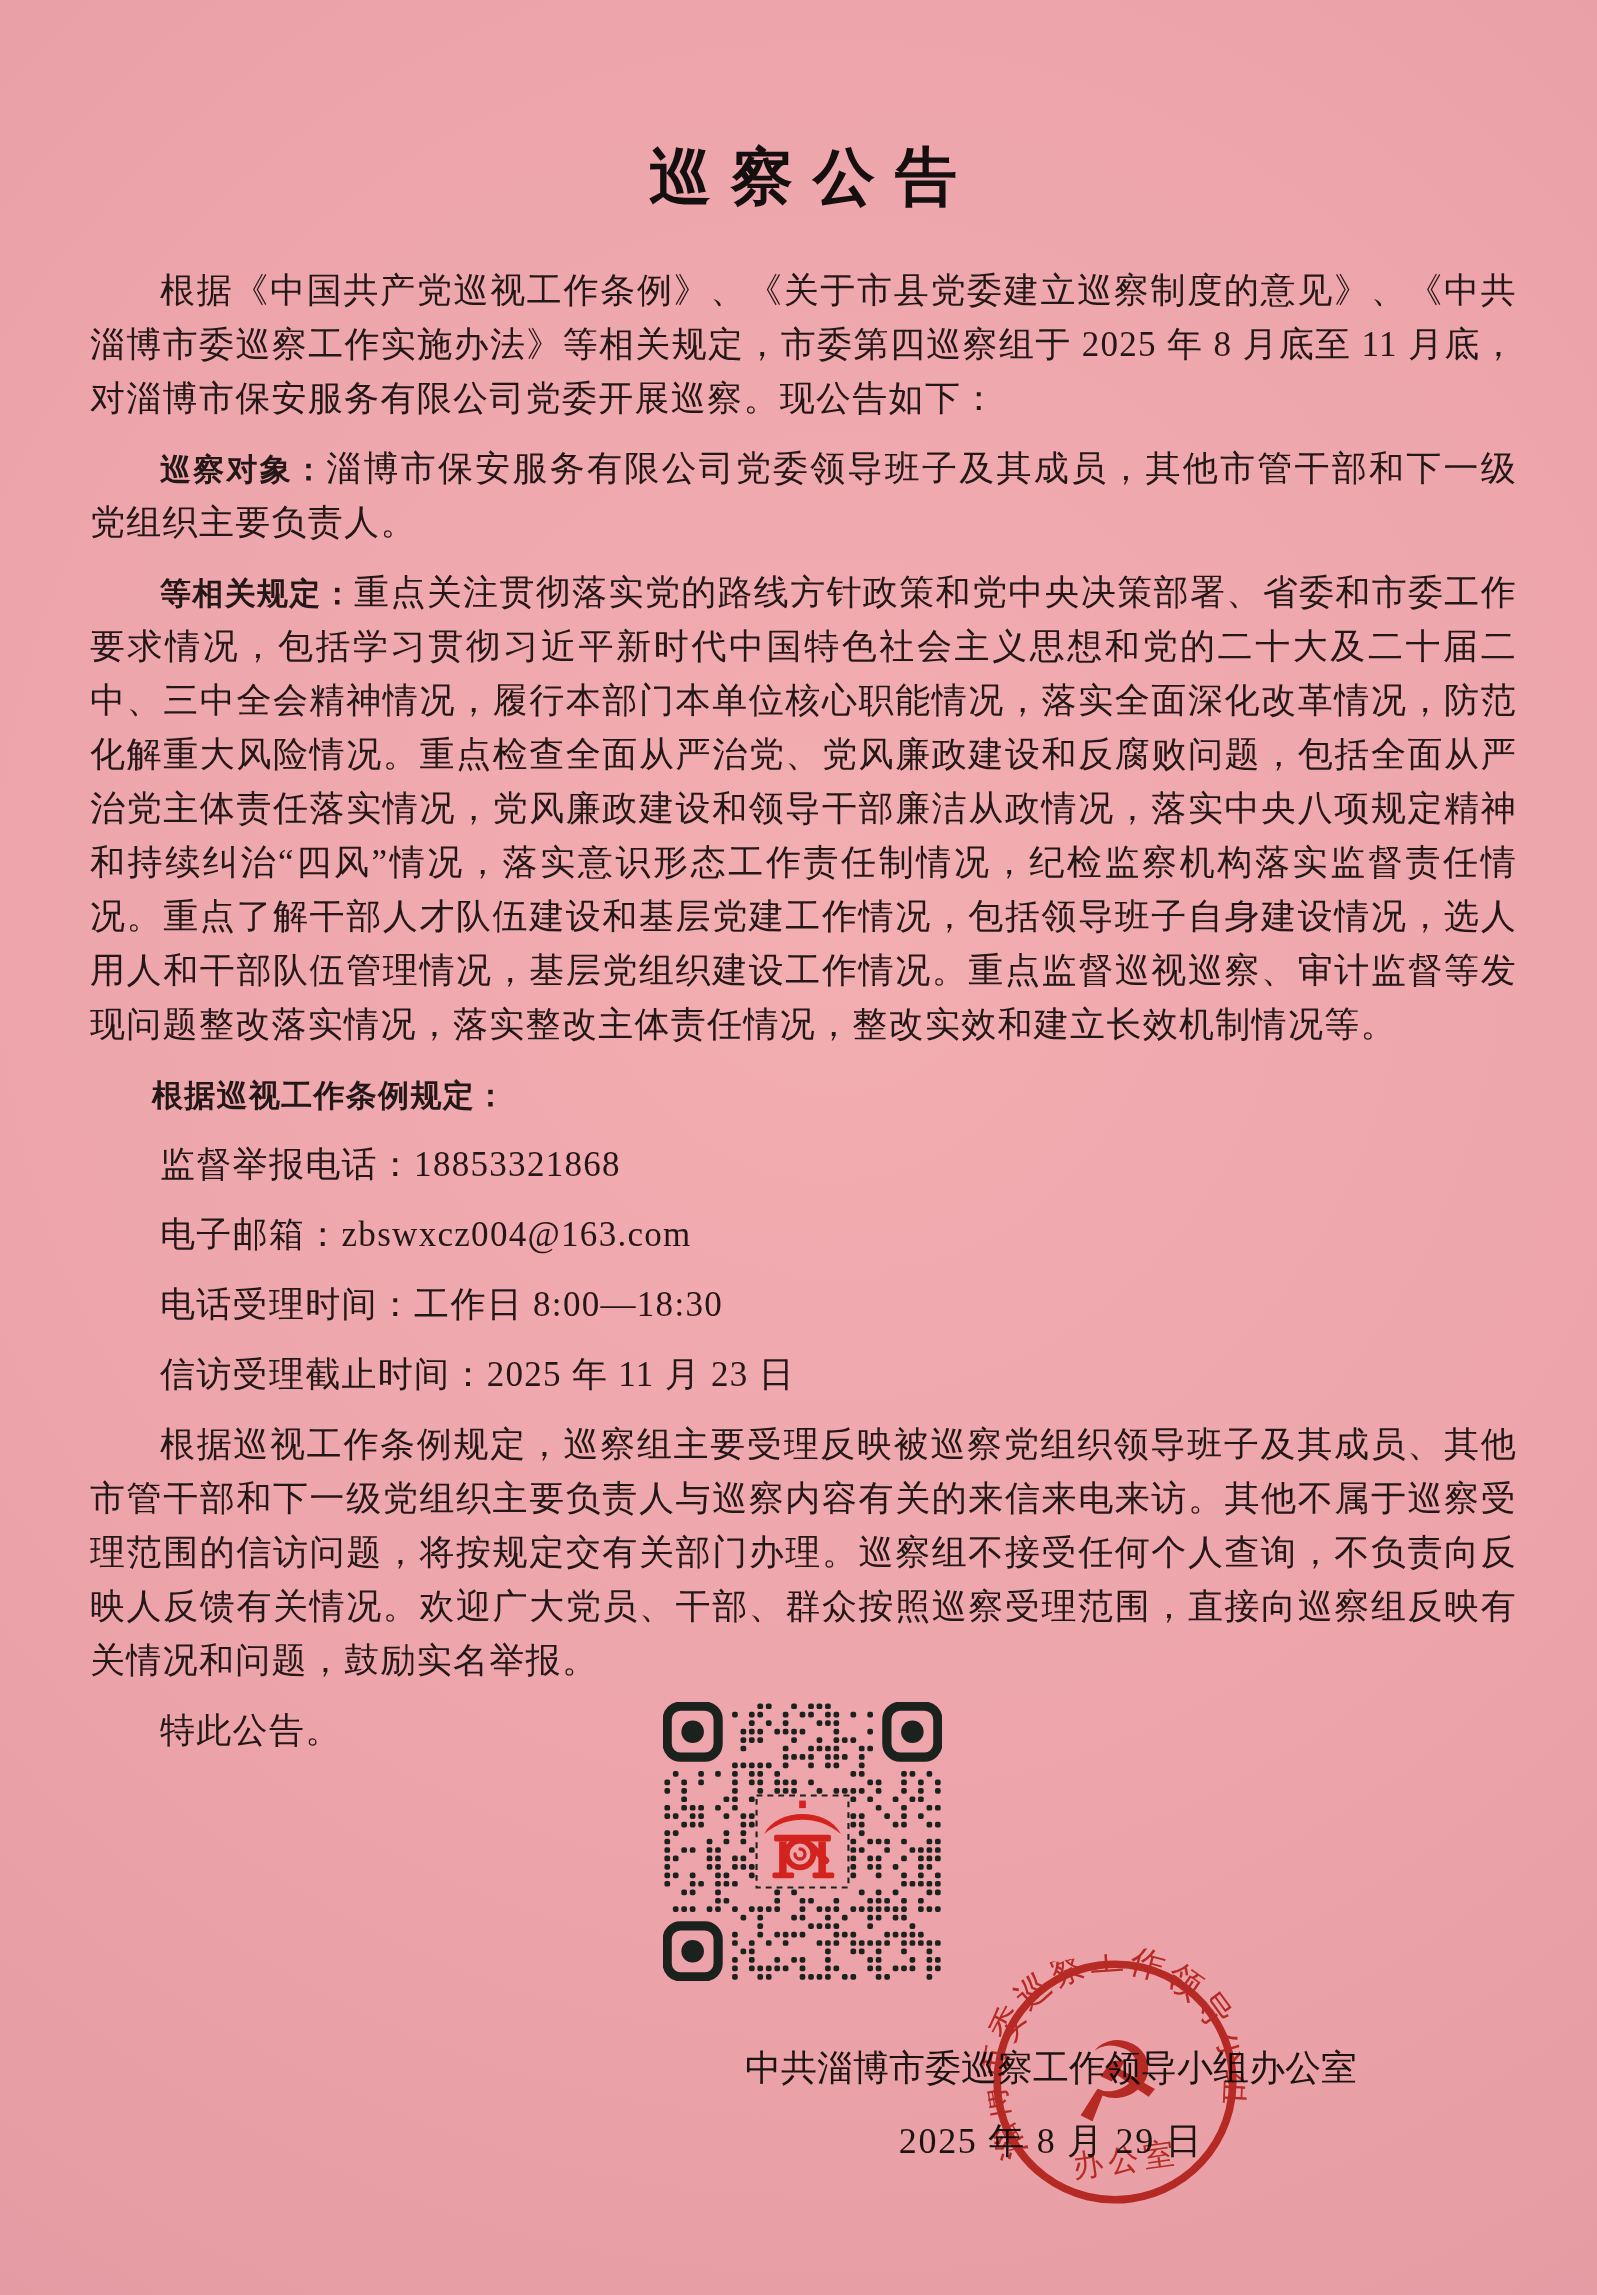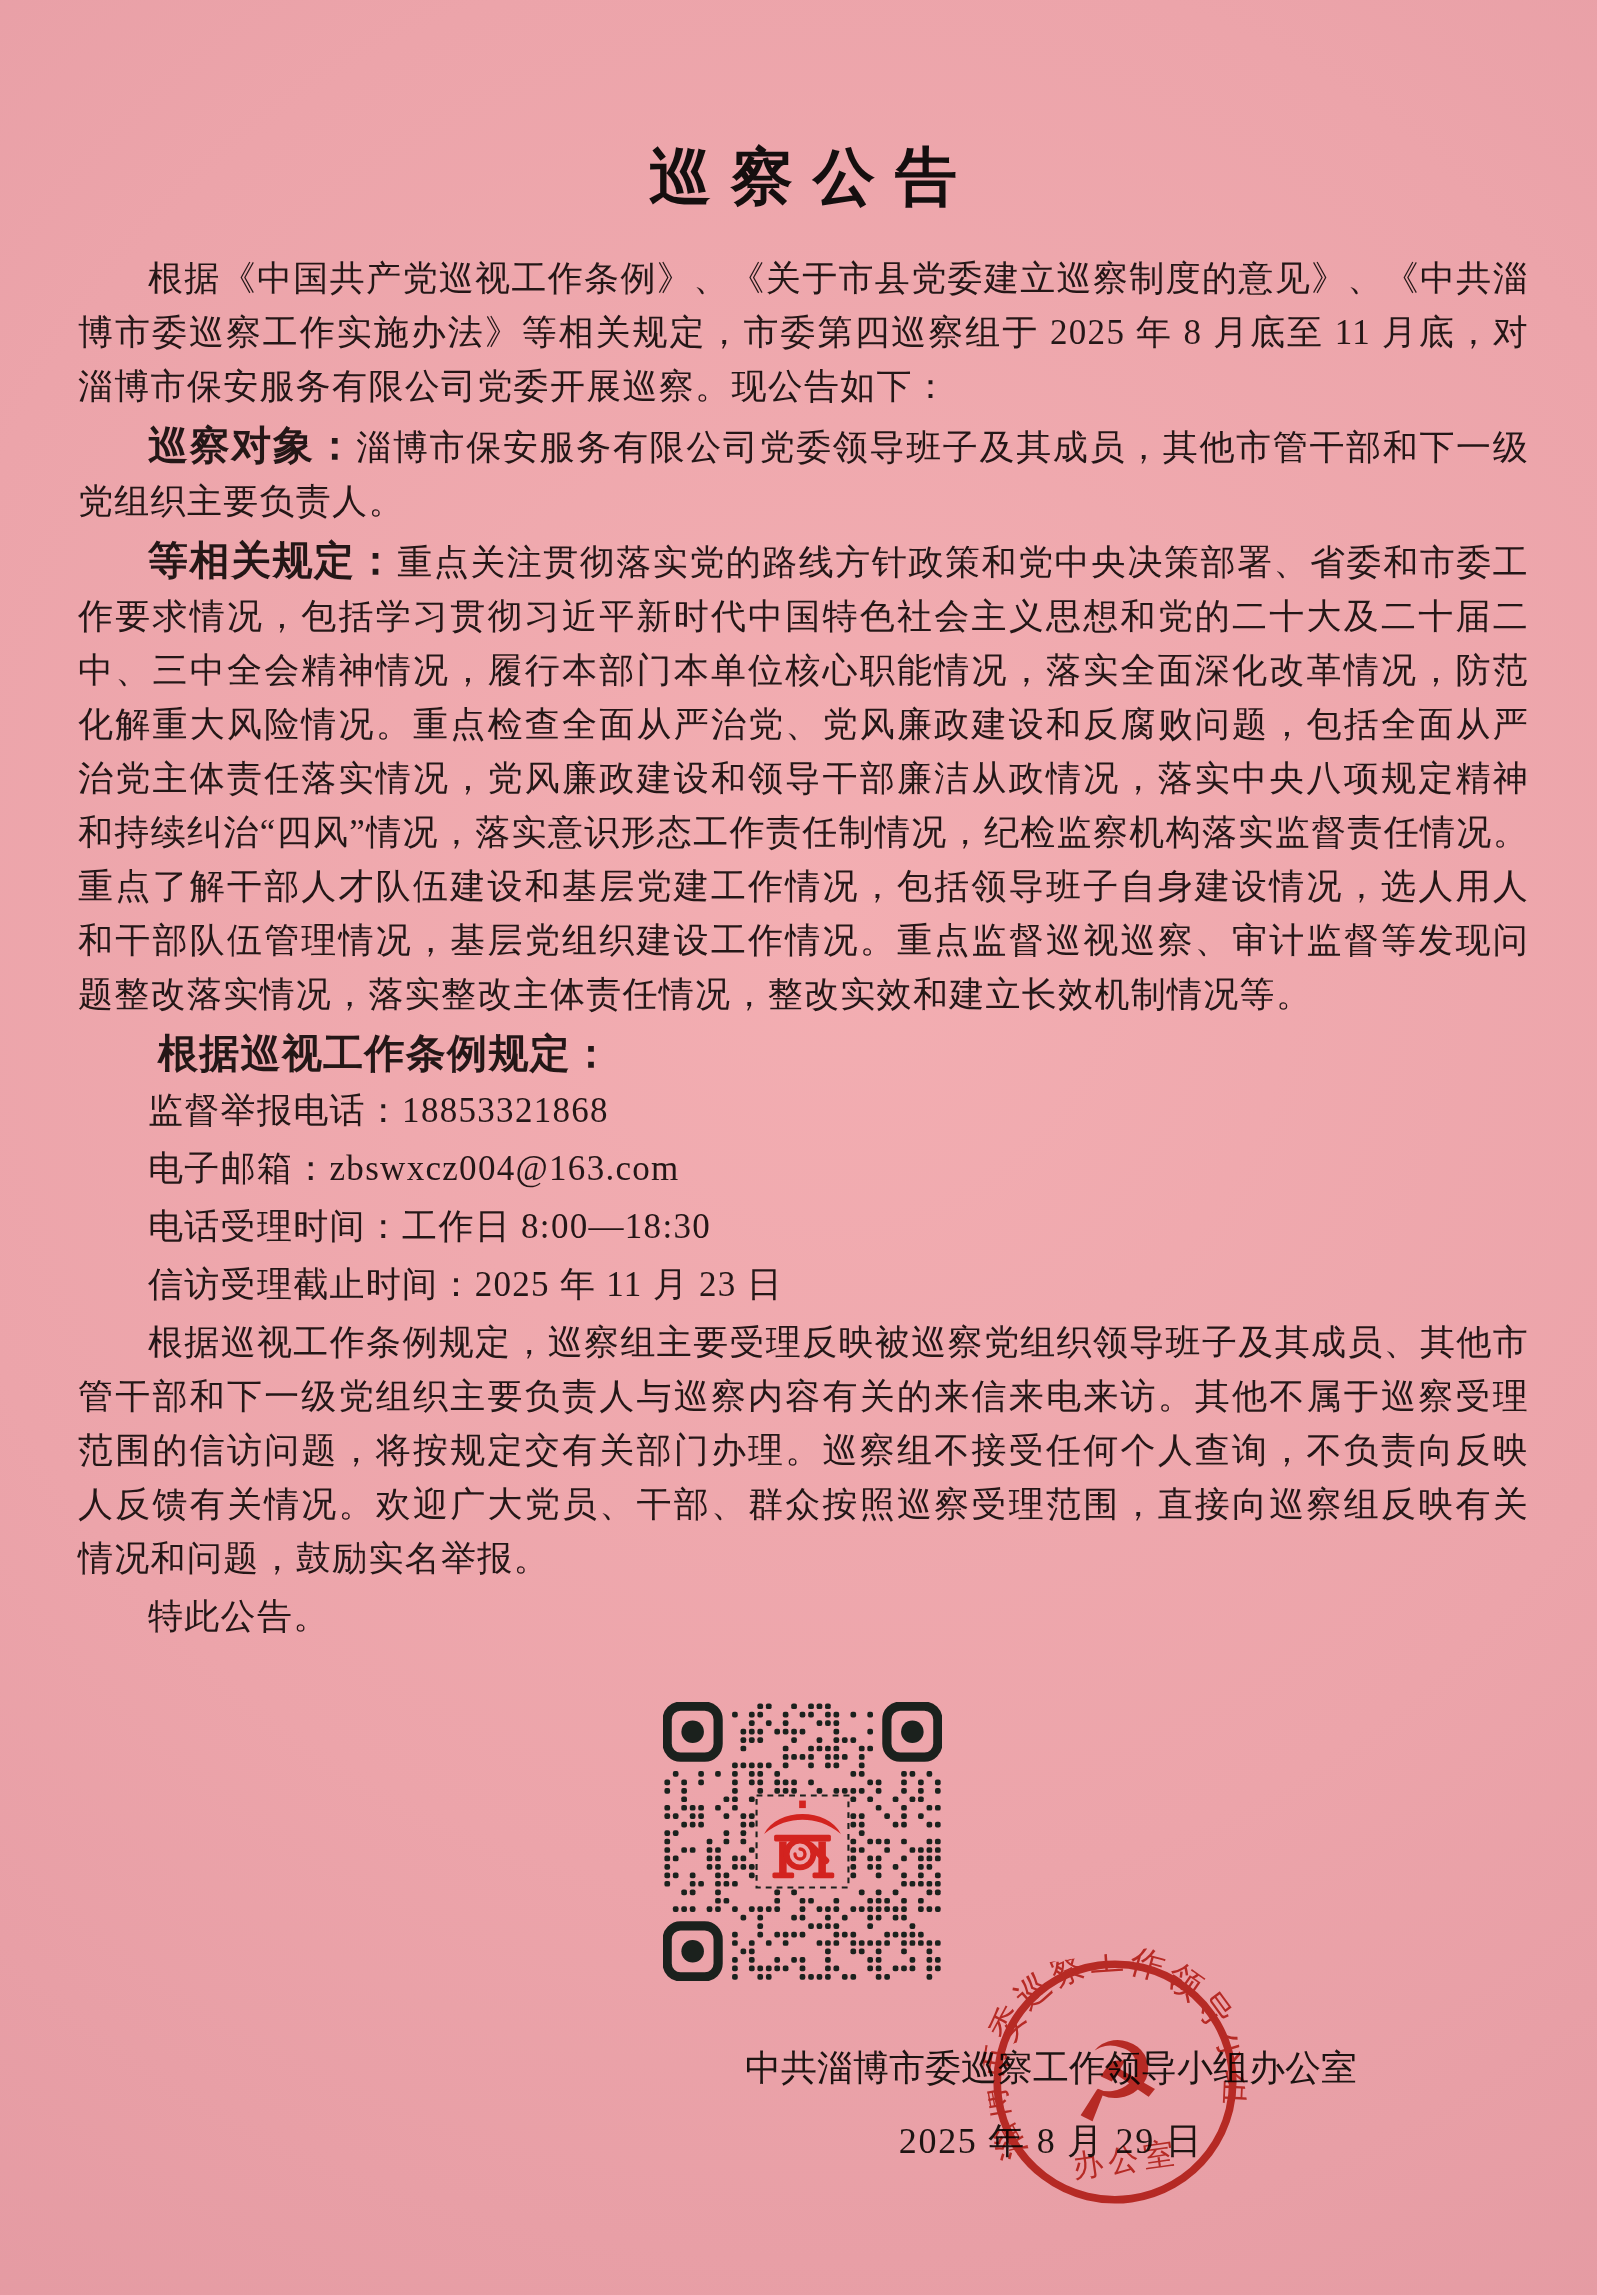"根据《中国共产党巡视工作条例》、《关于市县党委建立巡察制度的意见》、《中共淄博市" .body p { margin: 4px -> 16px }
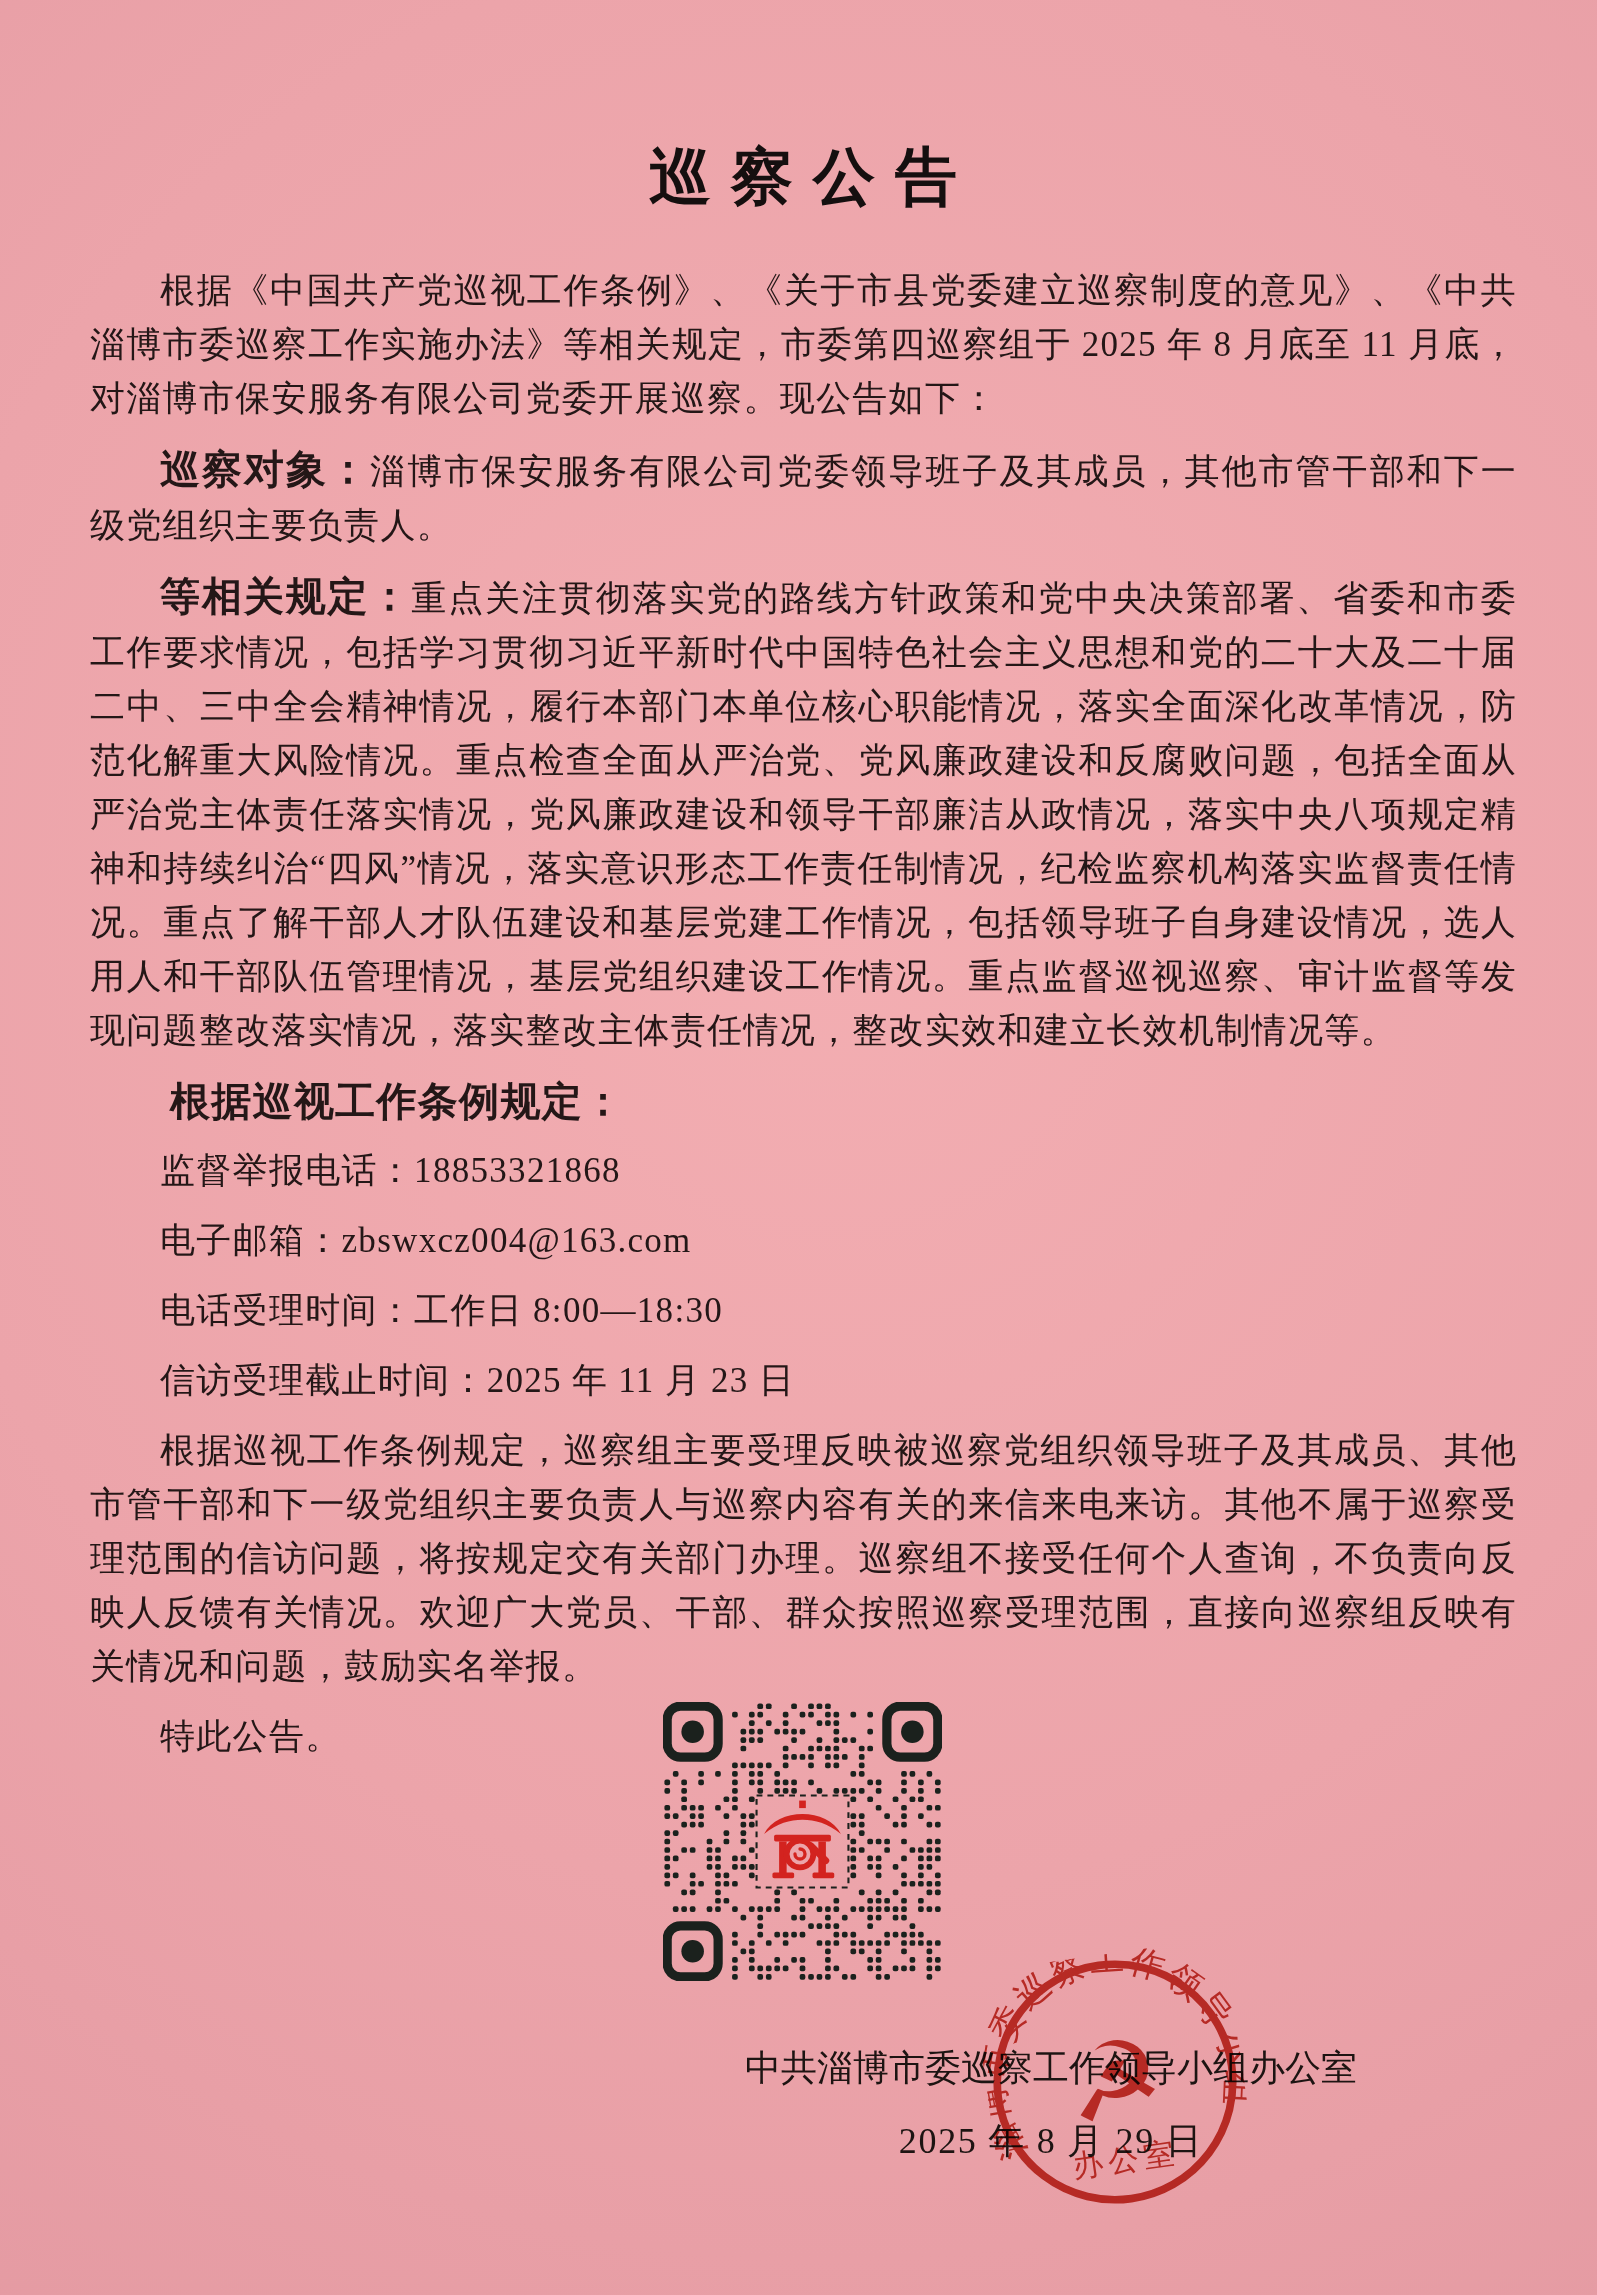"巡察对象：" .label,.heading { font-size: 40px -> 31px }
